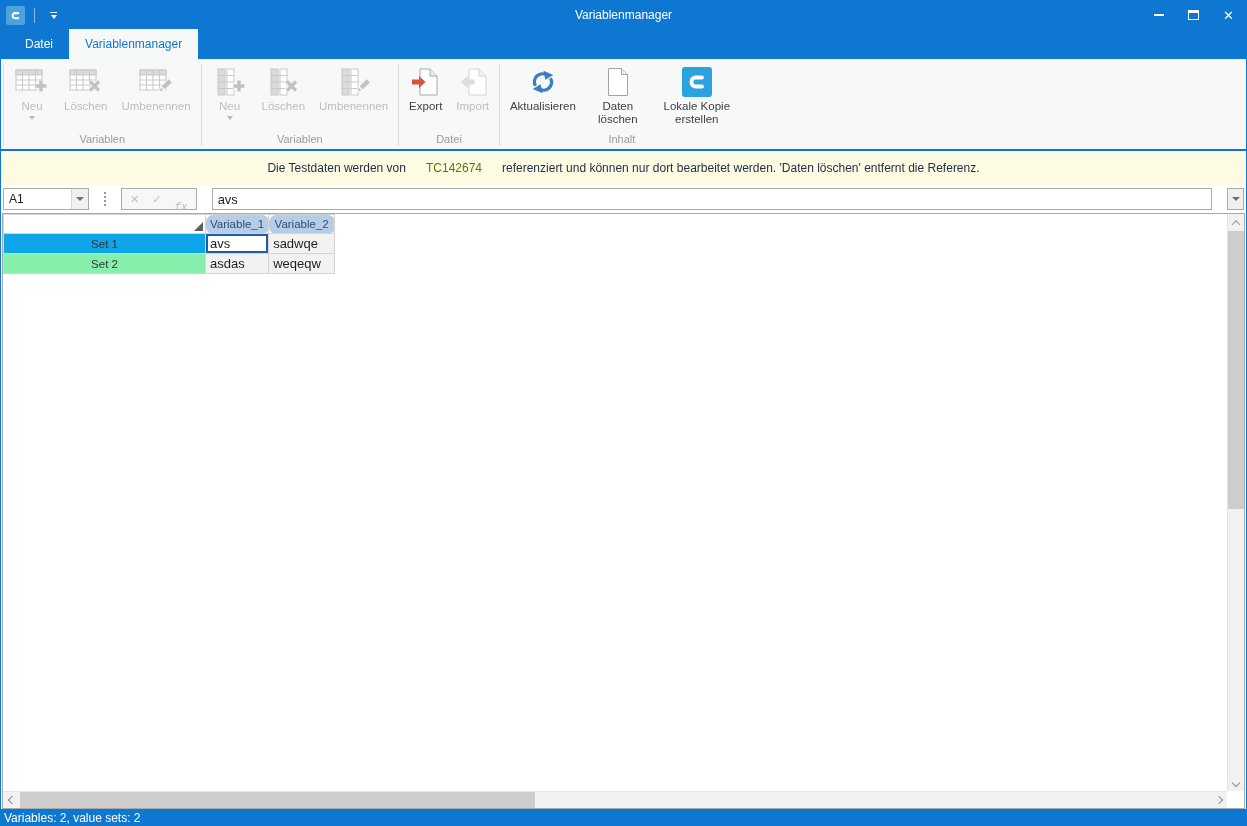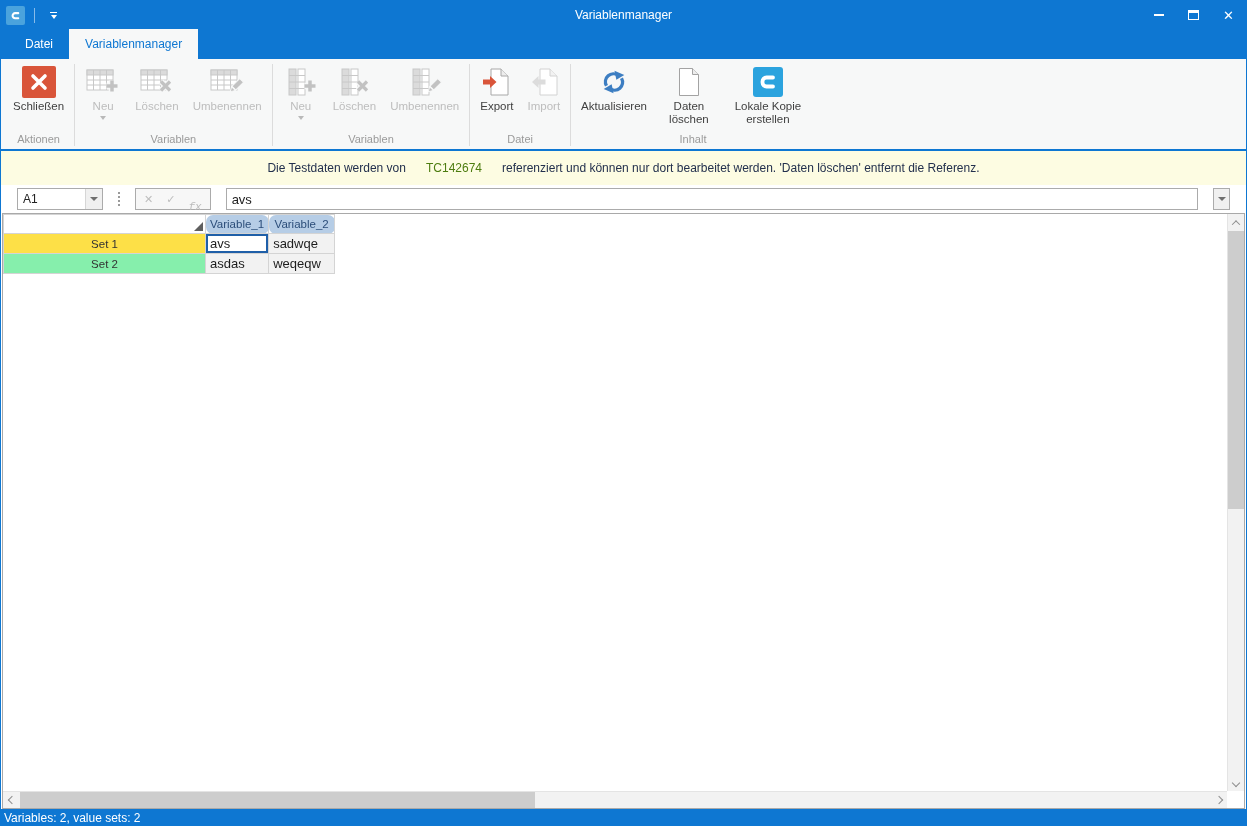"Schließen" div.rgroup { html: <div> <div> <div> <span> <svg> <rect></rect> <path></path> </svg> </span> <span>Schließen</span> </div> </div> <div>Aktionen</div> </div> -> none }
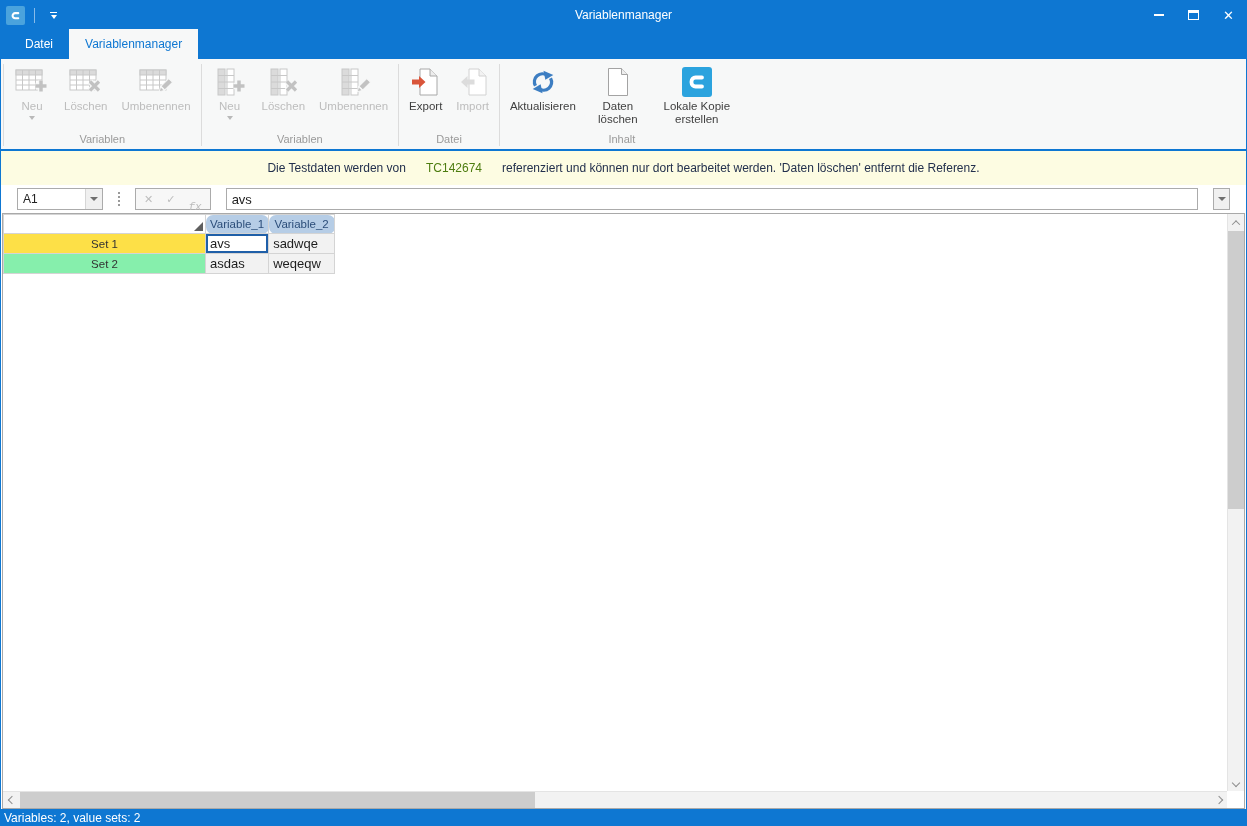"A1" .formulabar { padding: 0 16px -> 0 2px }
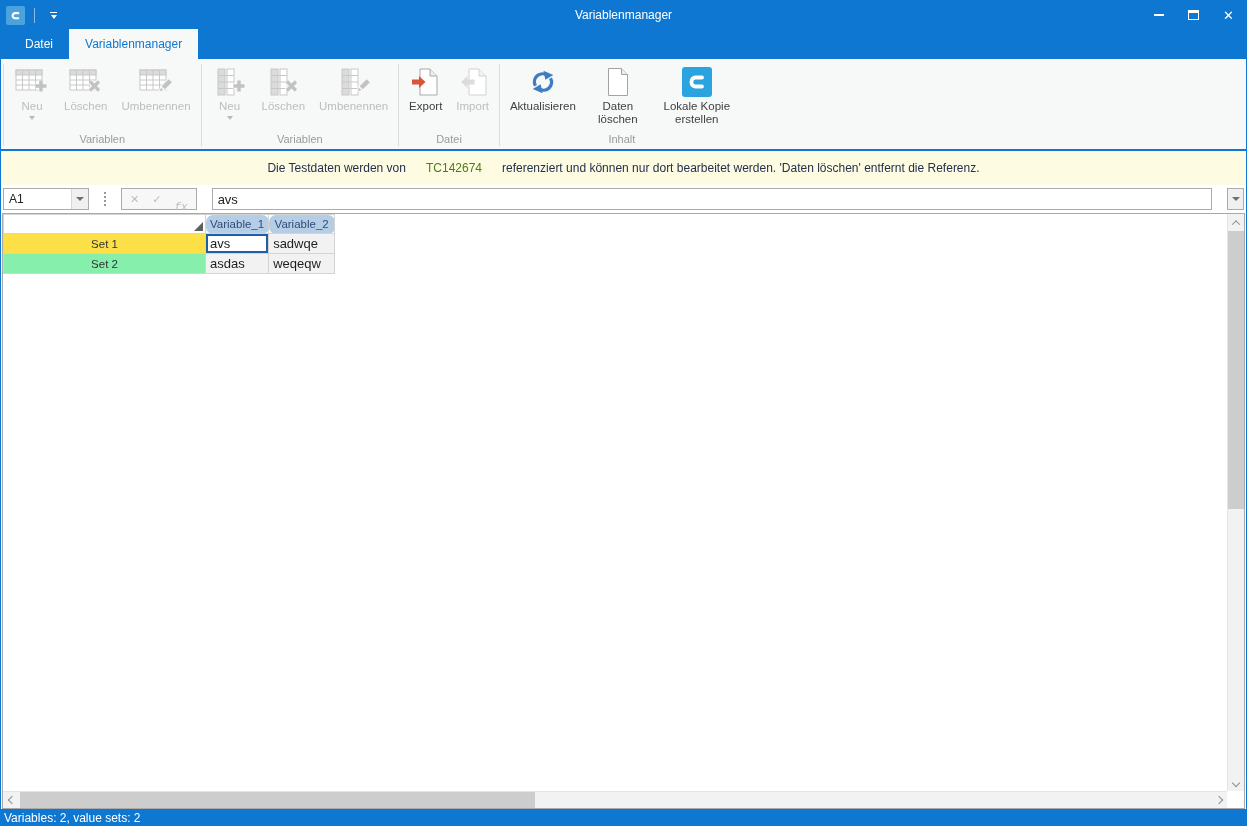"Set 1" tr.r0 td.rowhdr { background: #fde047 -> #0ea5e9 }
